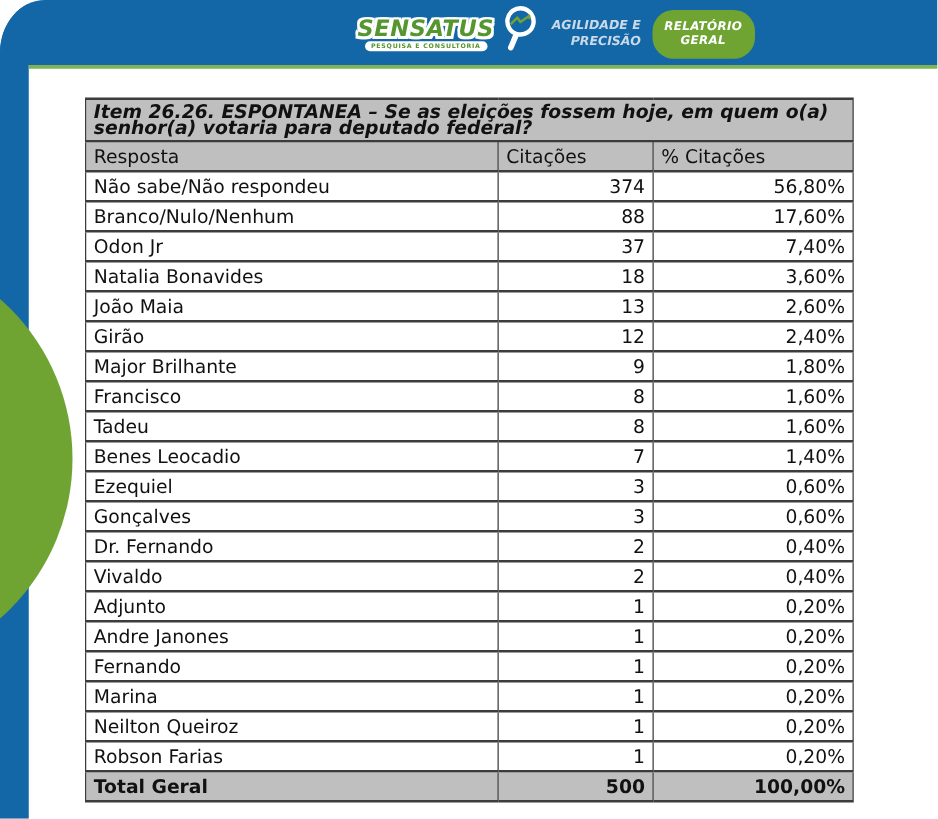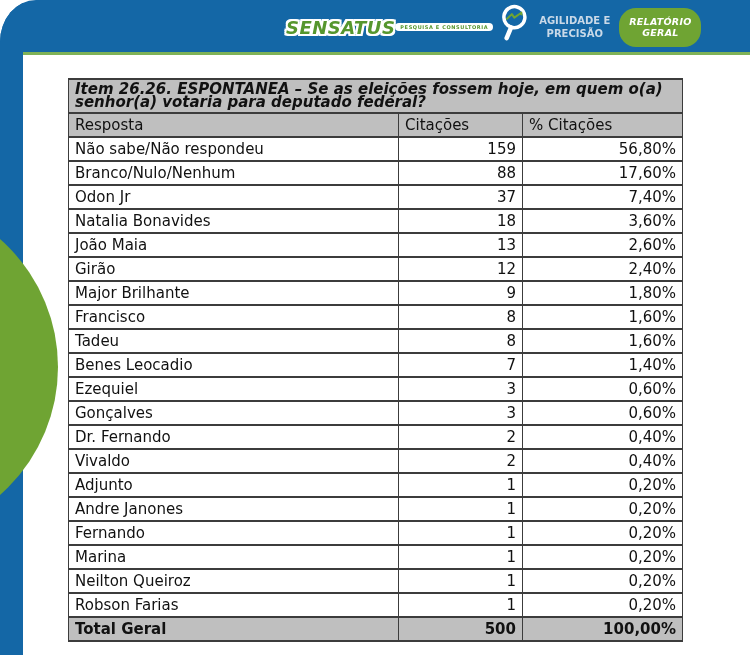"SENSATUS" .brand { flex-direction: row -> column }
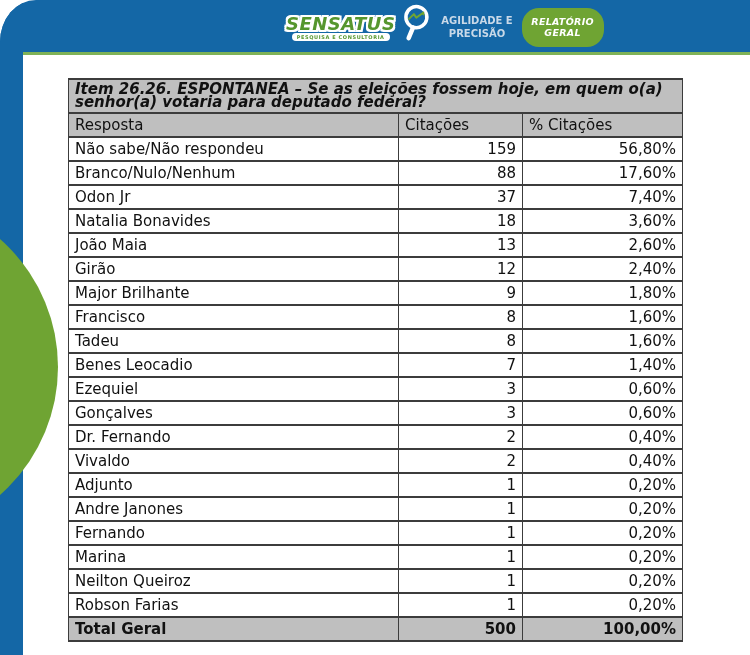"AGILIDADE E" .slogan { font-style: none -> italic; text-align: center -> right }
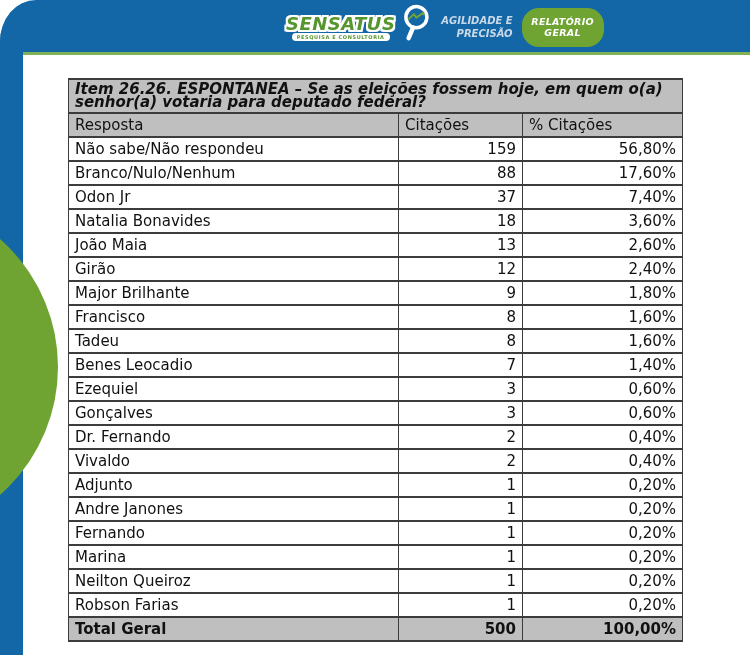"159" td.num { text: 159 -> 374 }
